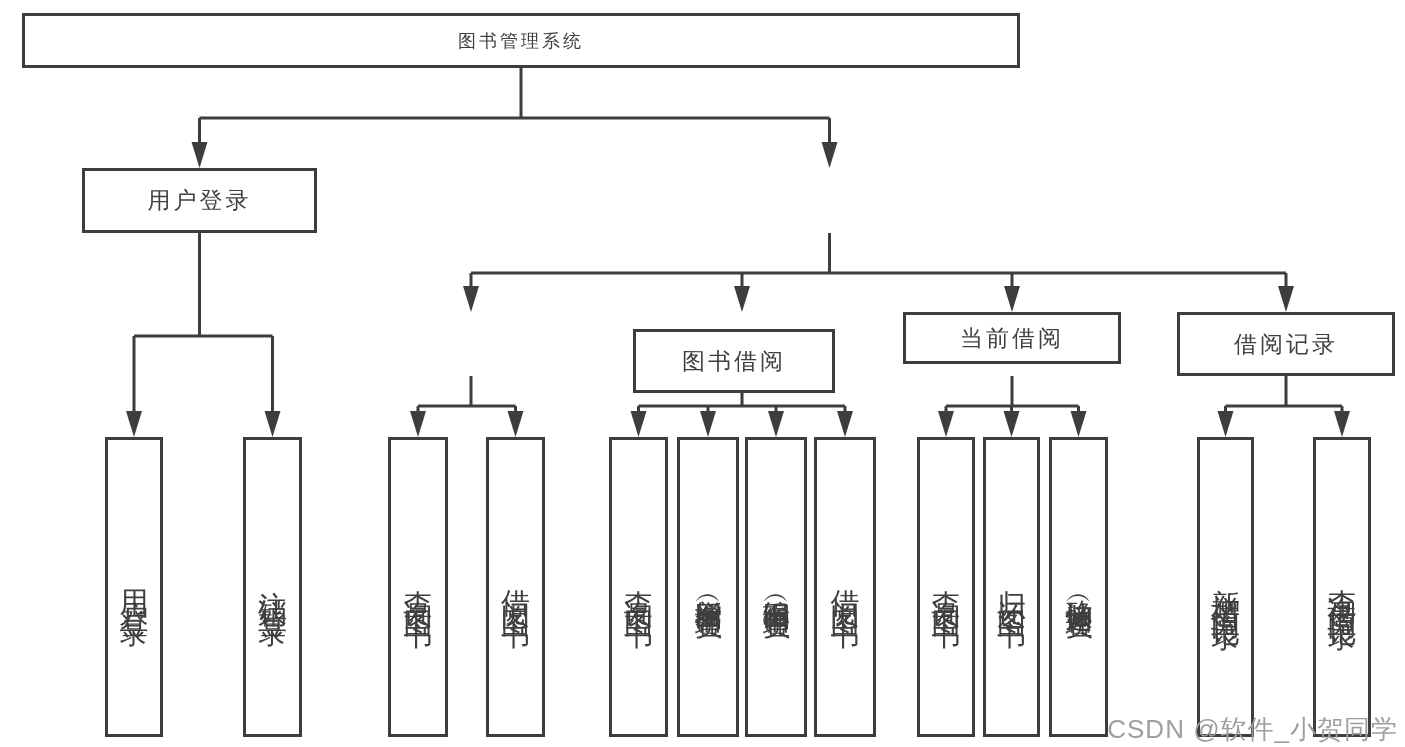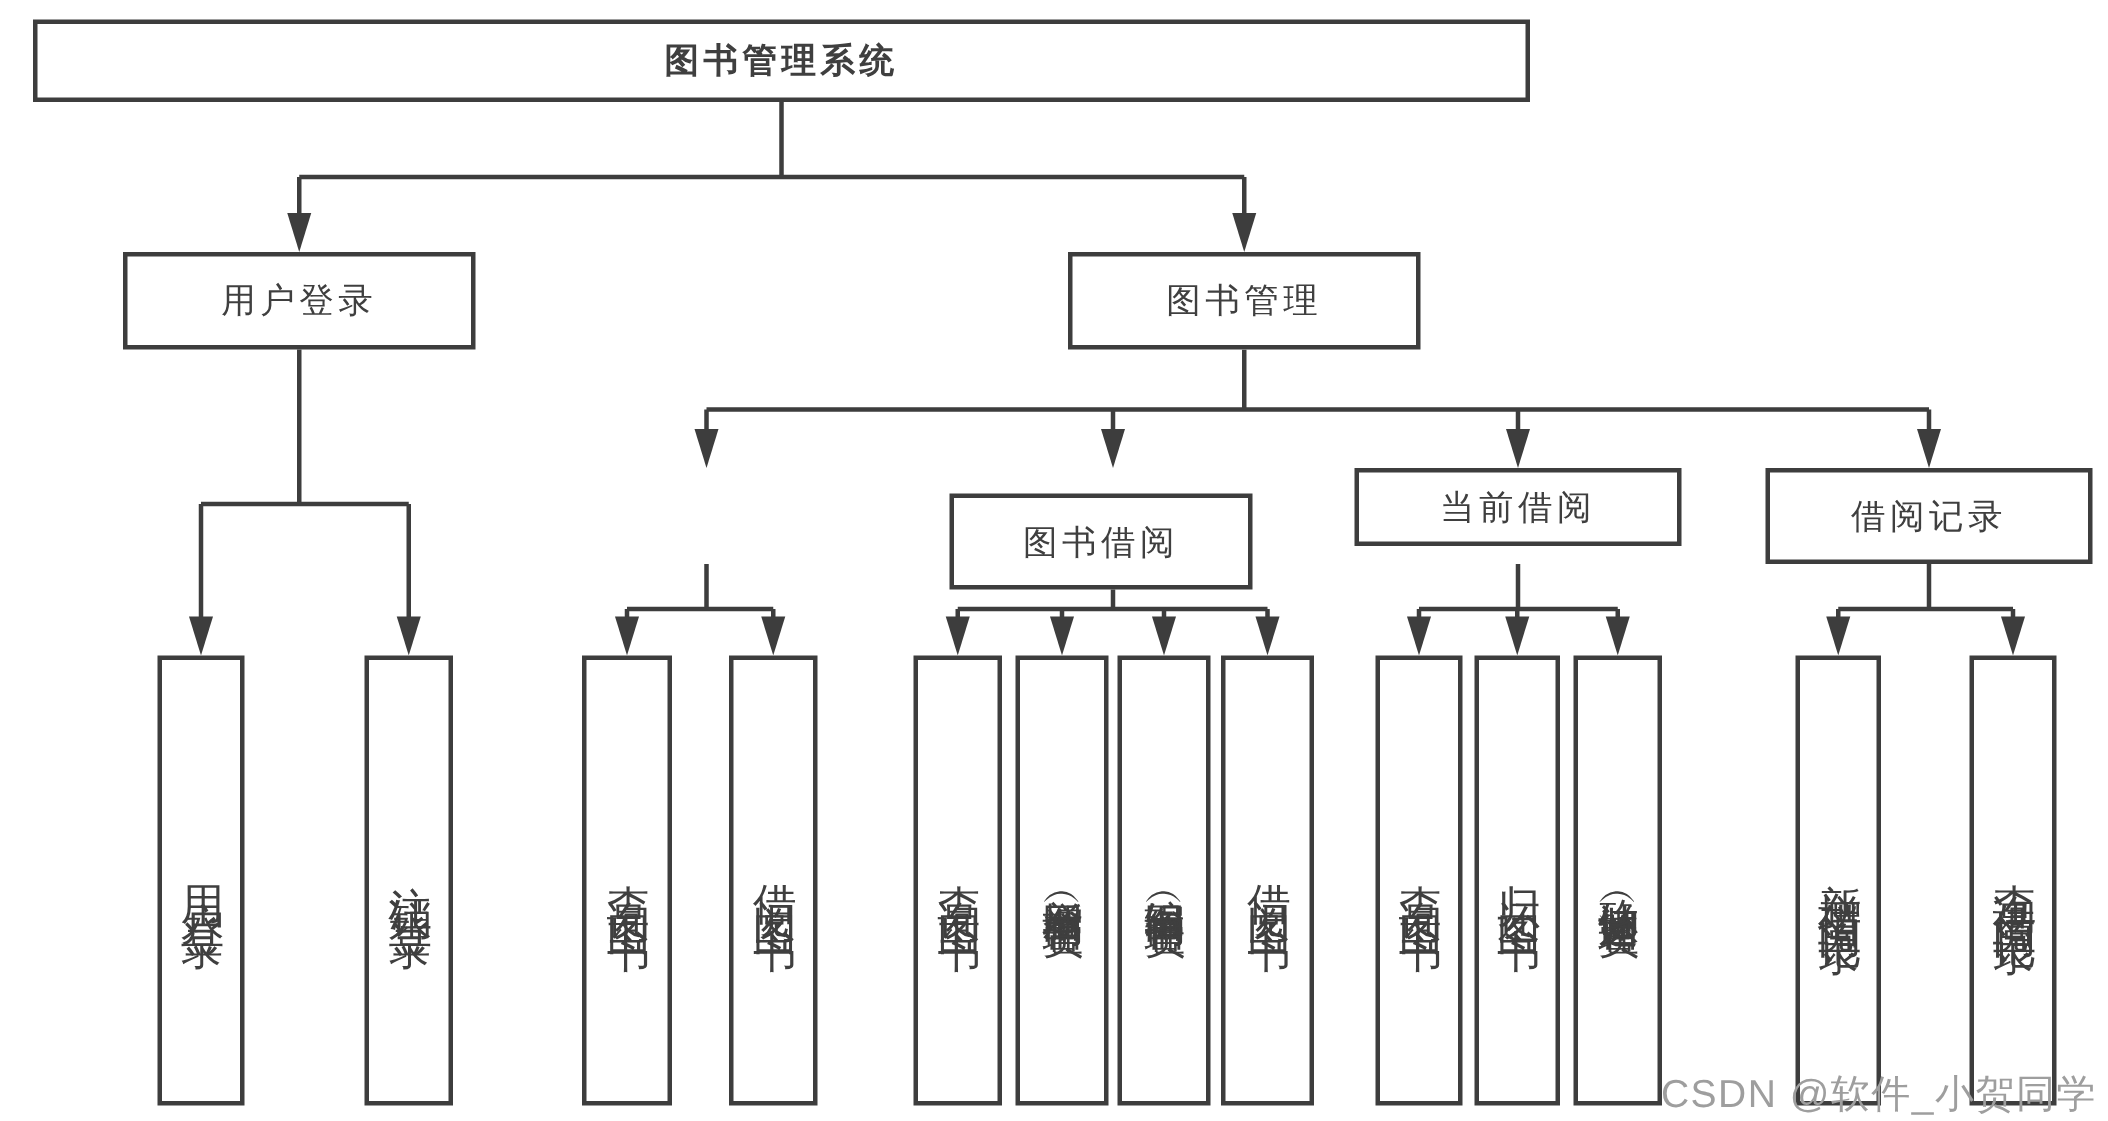"图书管理系统" .root { font-size: 23px -> 18px; font-weight: bold -> none }
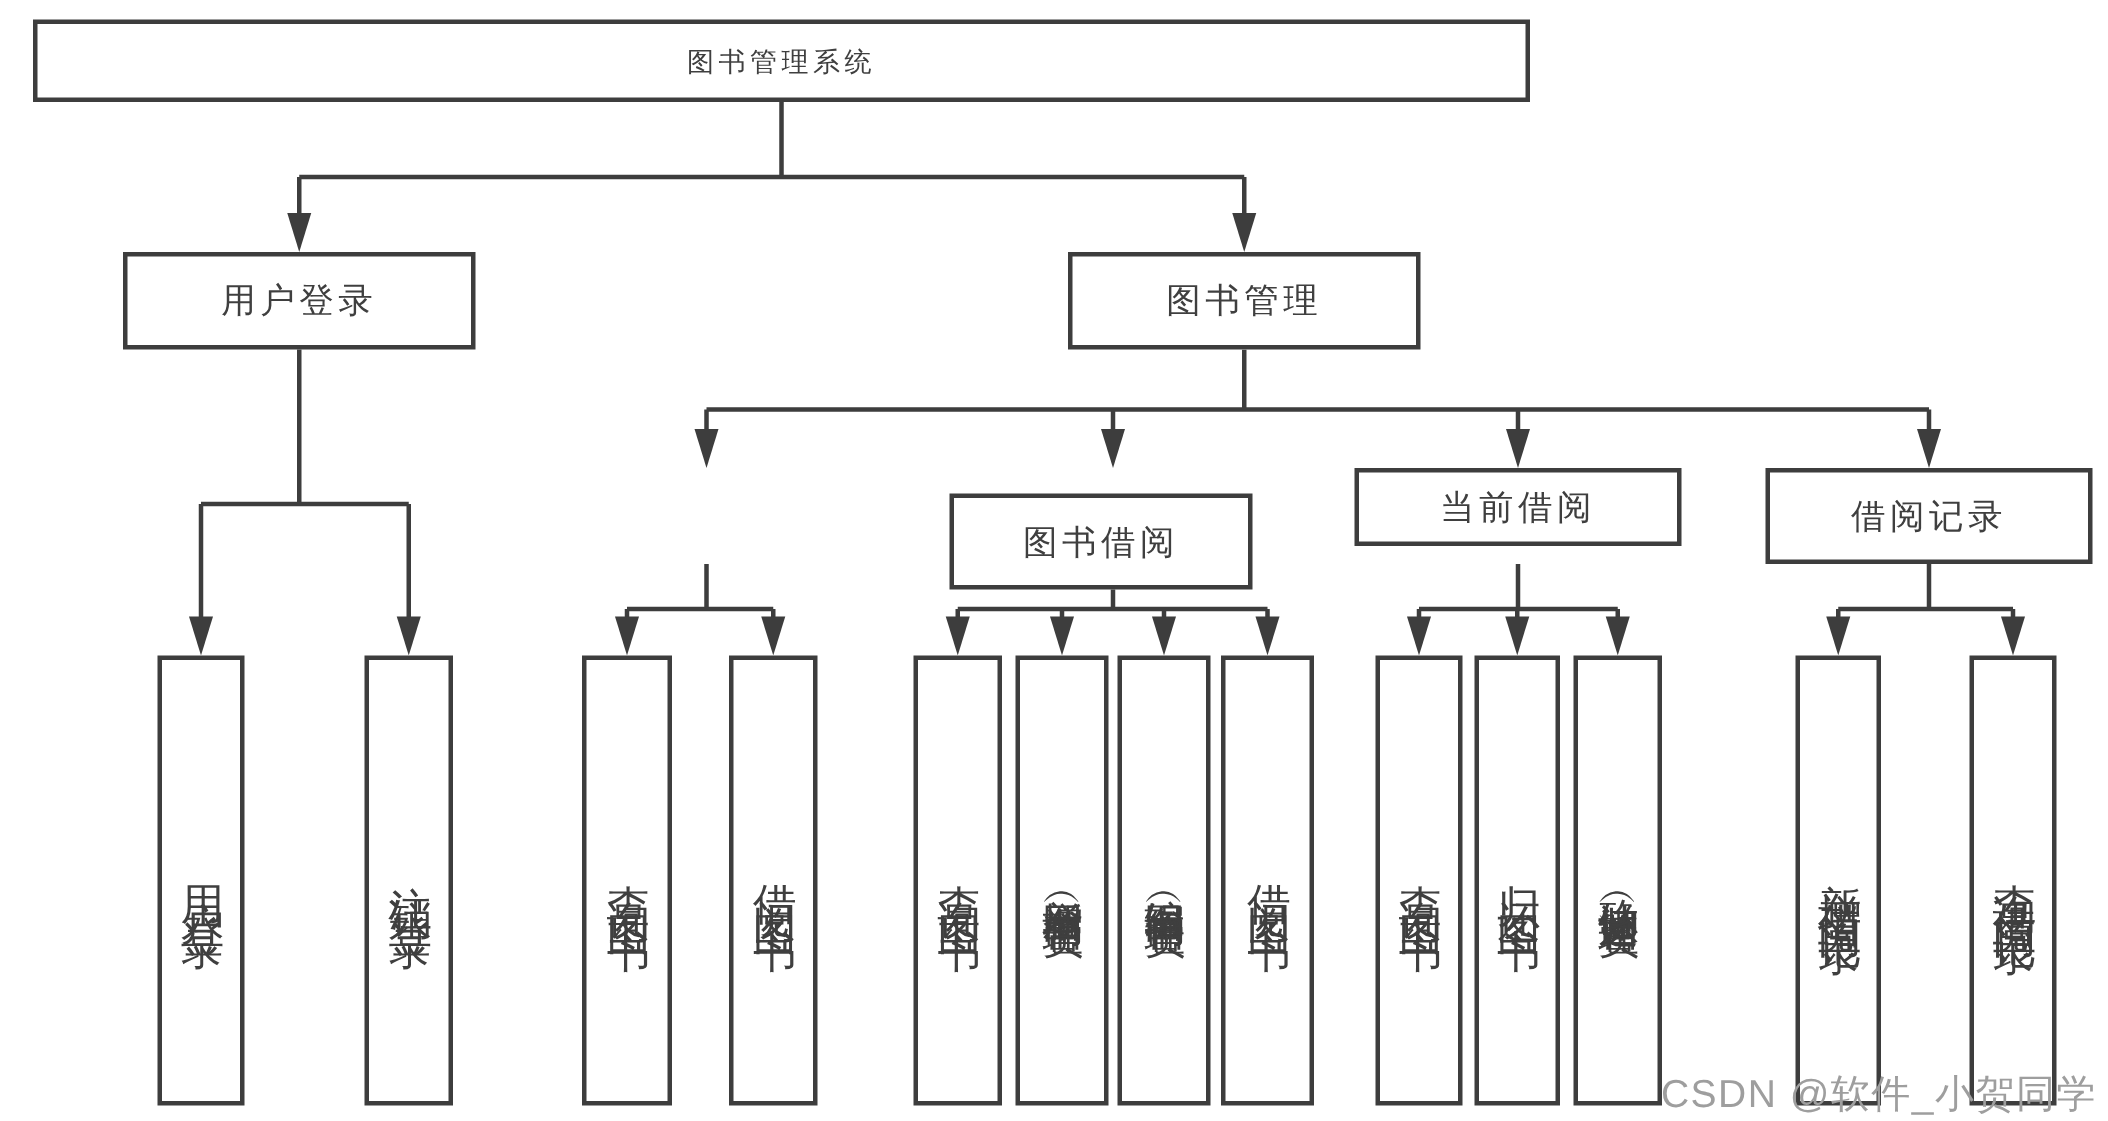"图书管理" div.box { html: <div> <span>图书管理</span> </div> -> none }
